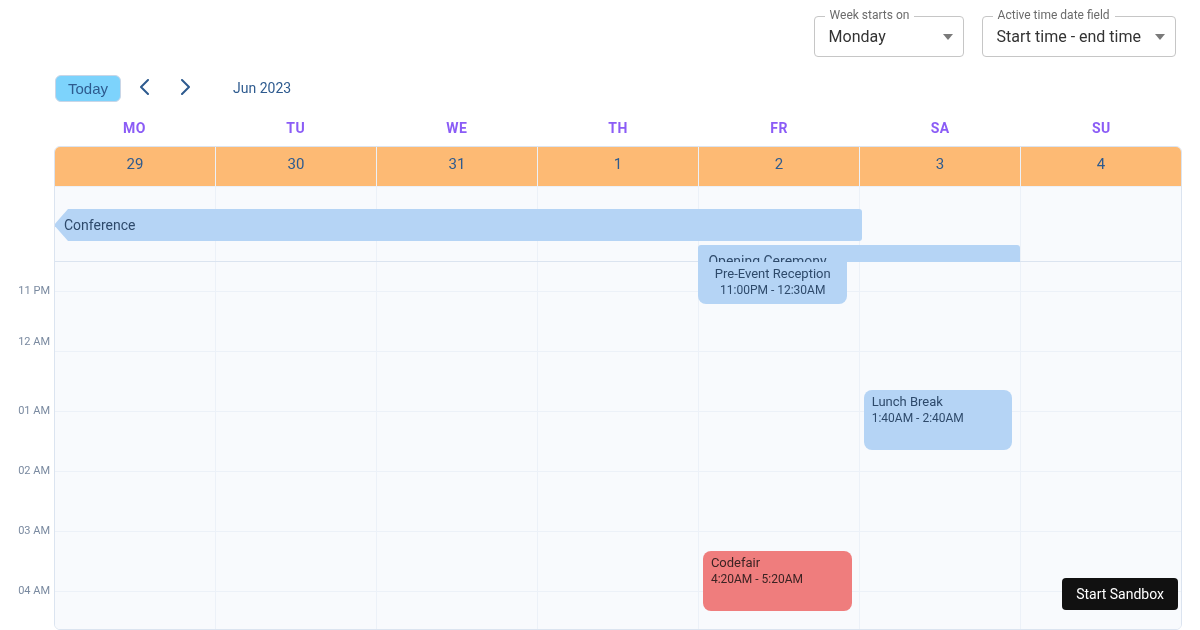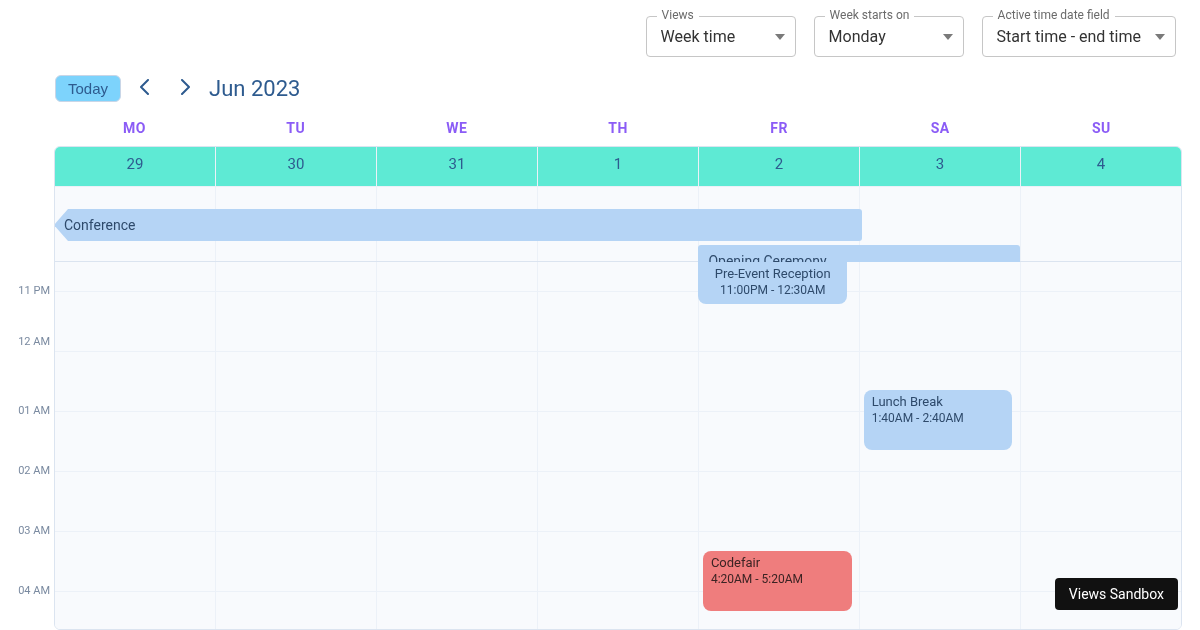"Views" div.dropdown { html: <div> <span>Views</span> <span>Week time</span> <span> <svg> <path></path> </svg> </span> </div> -> none }
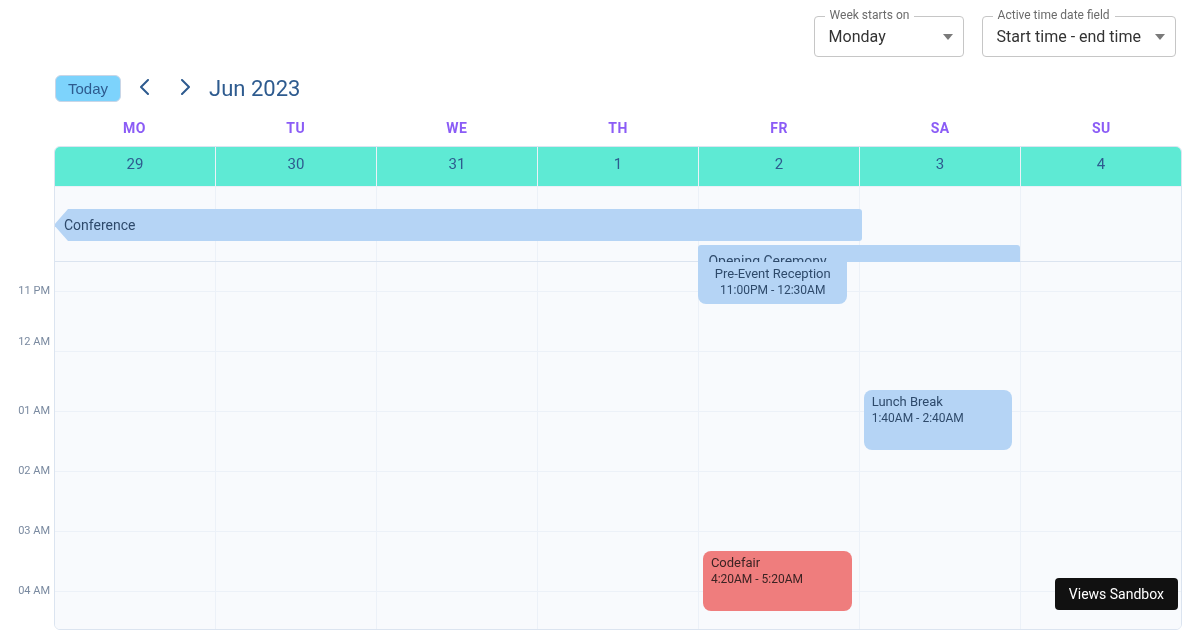"Jun 2023" .month-label { font-size: 22px -> 14px; margin-left: none -> 24px }
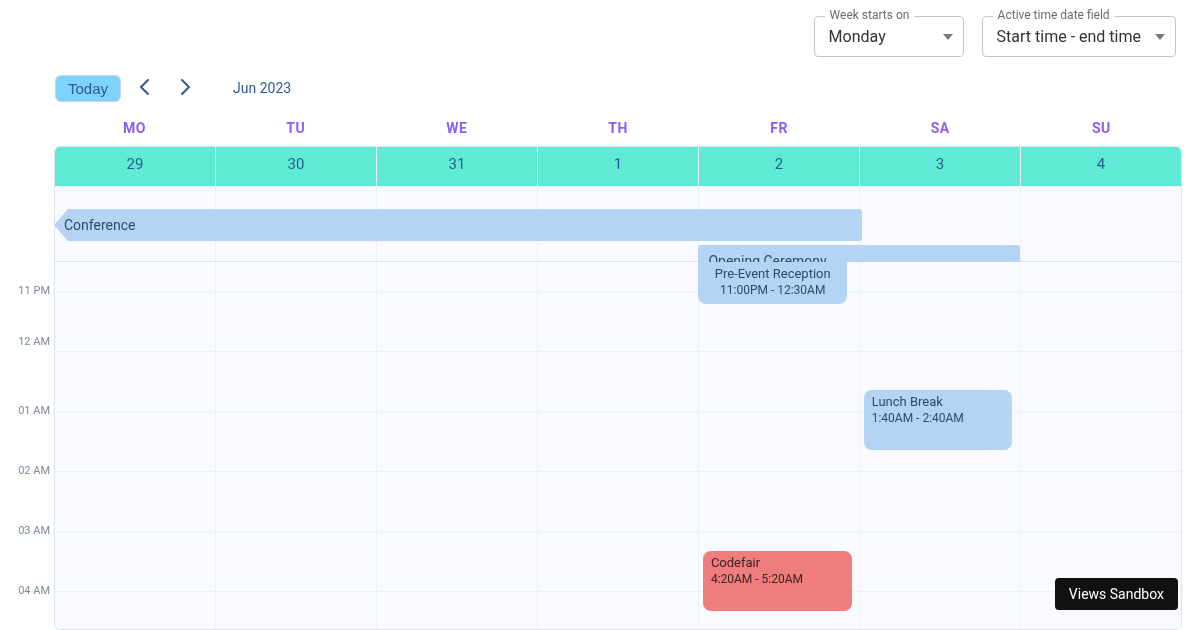"29" .date-row { background: #5eead4 -> #fdba74 }
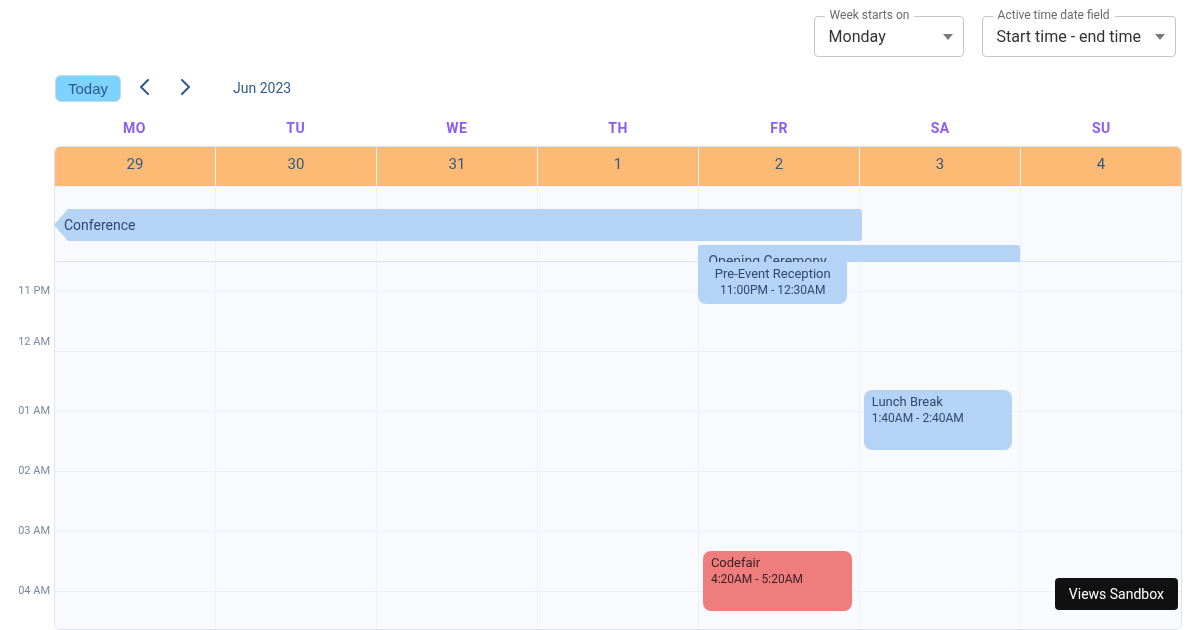"Views Sandbox" div.sandbox-btn { text: Views -> Start }
